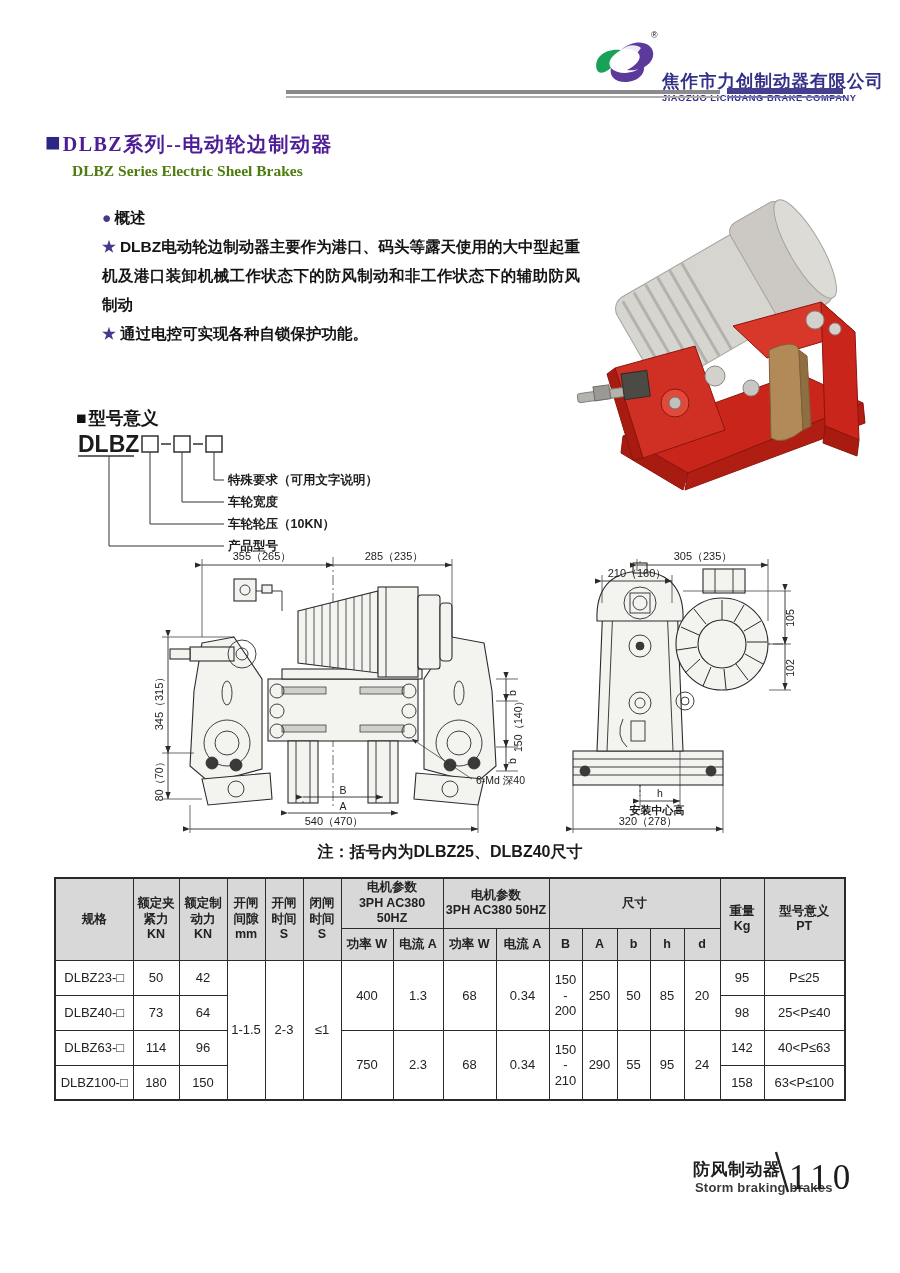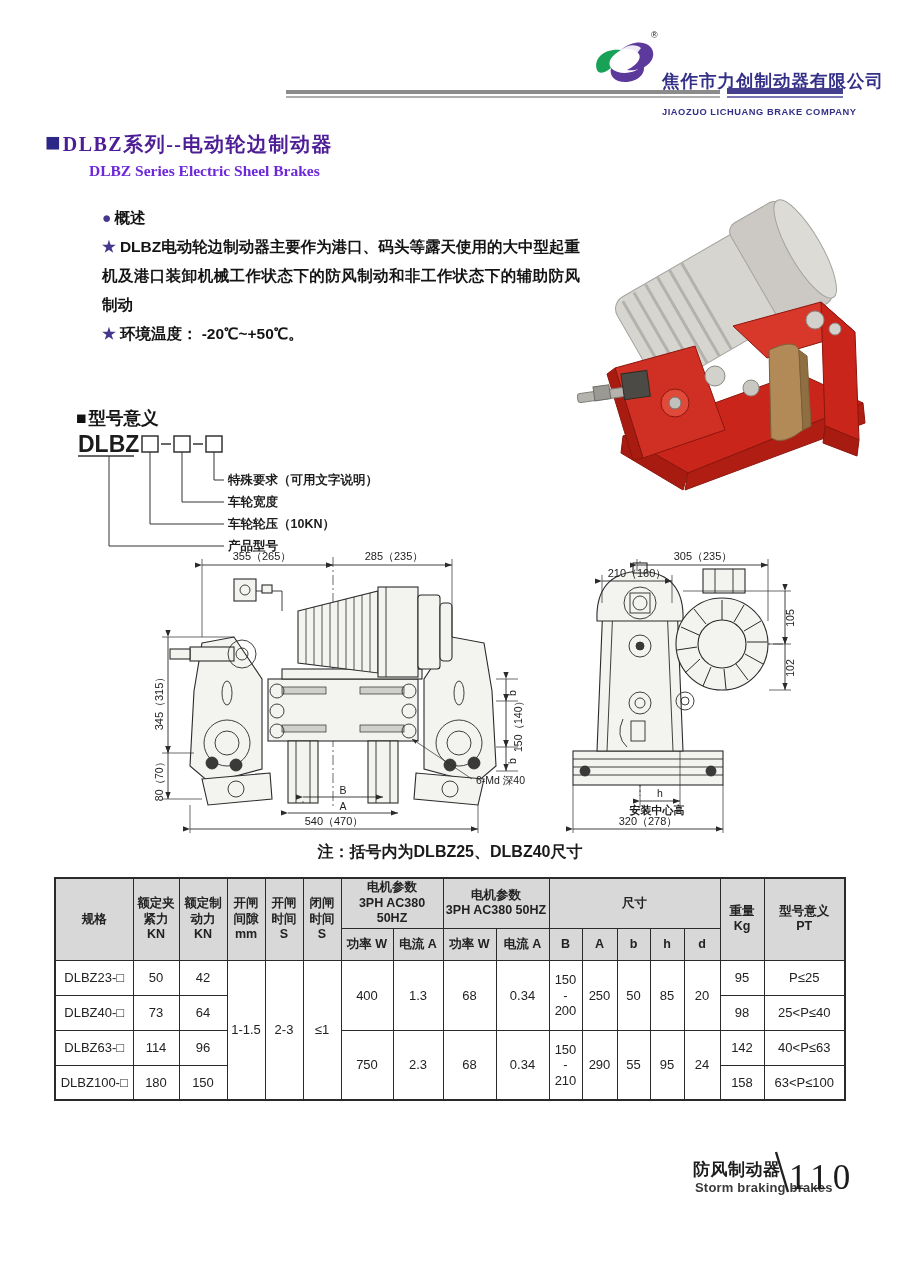"JIAOZUO LICHUANG BRAKE COMPANY" .company-en { margin-top: 14px -> 0 }
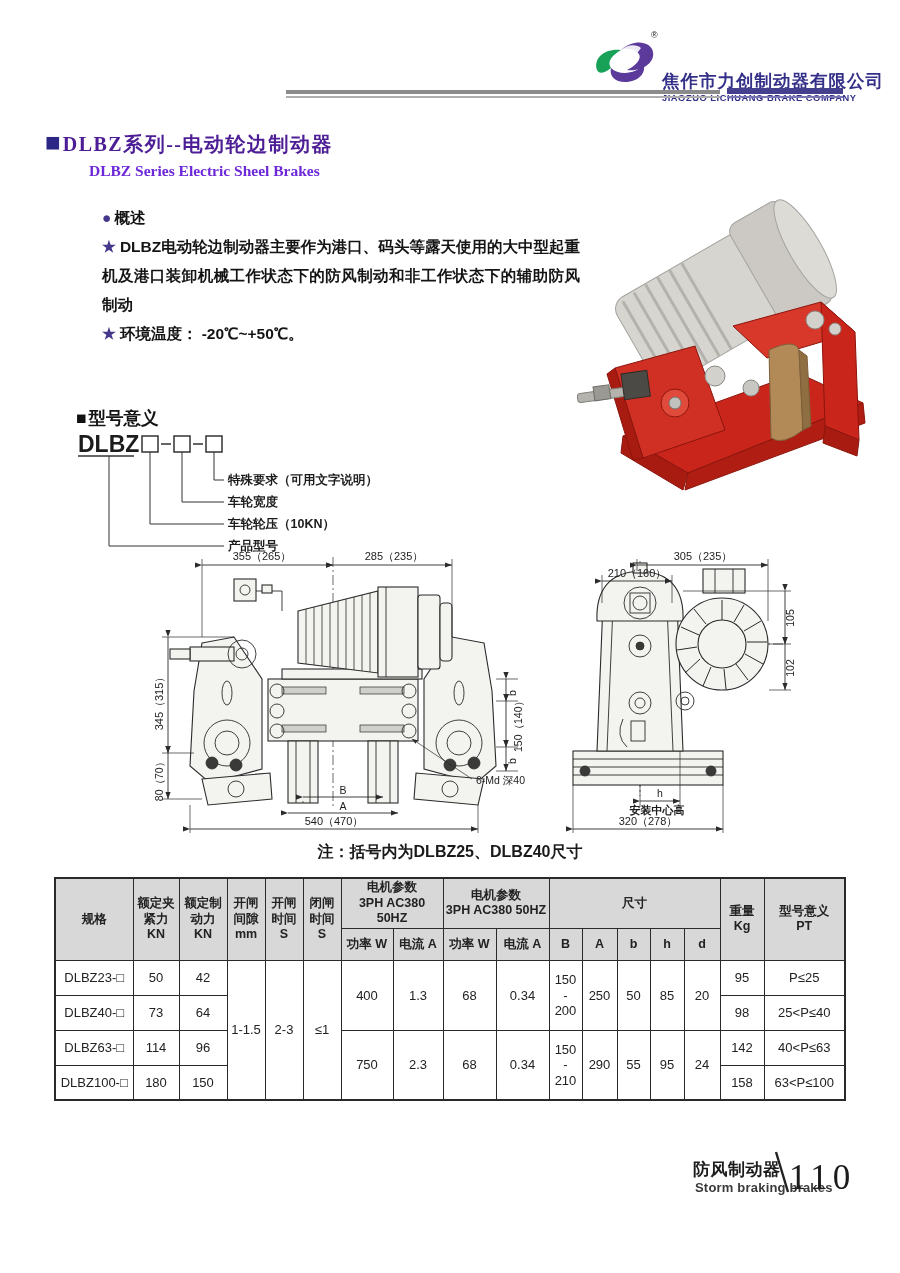"DLBZ Series Electric Sheel Brakes" .title-en { color: #6d28d9 -> #4d7c0f; margin-left: 17px -> none }
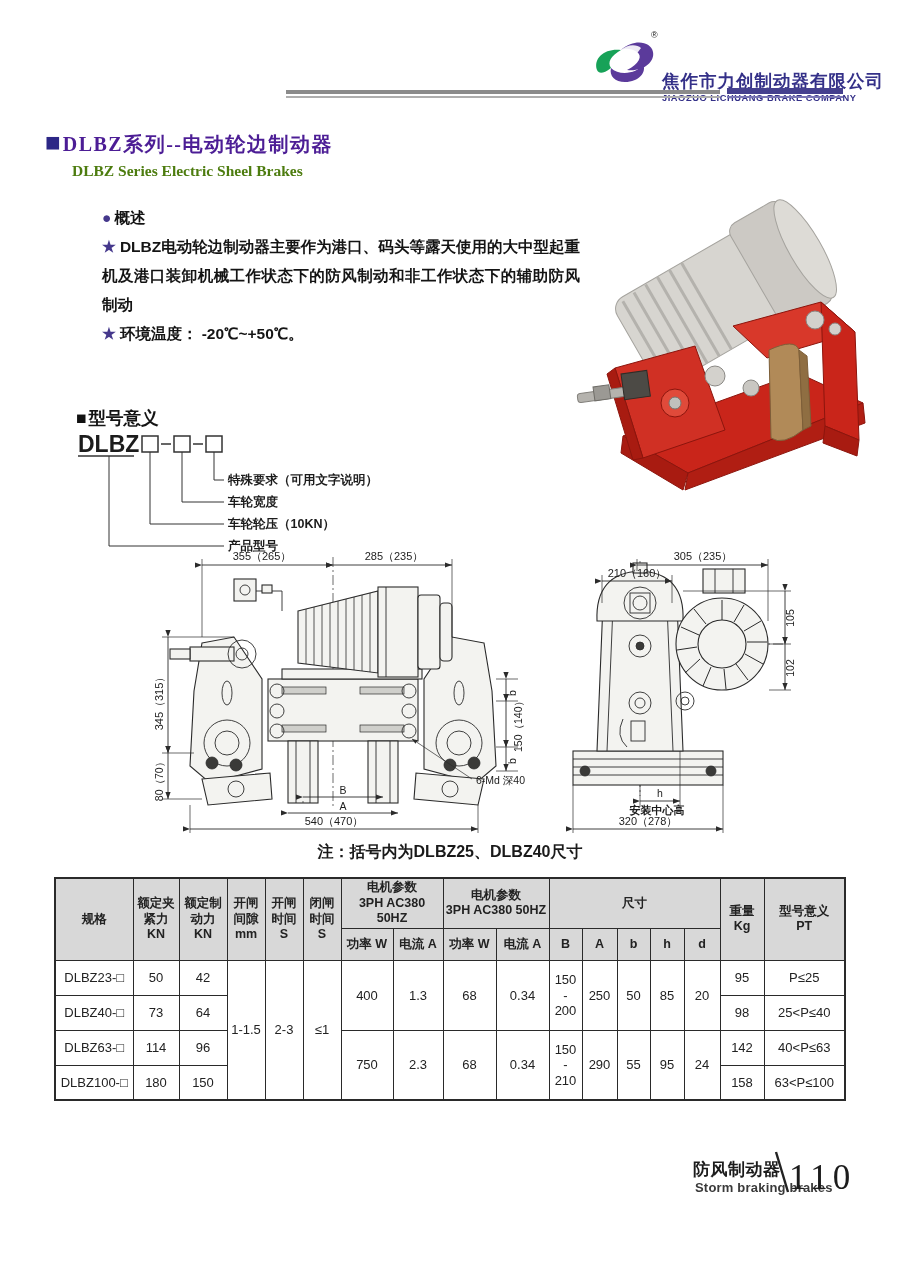"★ 通过电控可实现各种自锁保护功能。" p { html: none -> <p><span>★</span><span>通过电控可实现各种自锁保护功能。</span></p> }
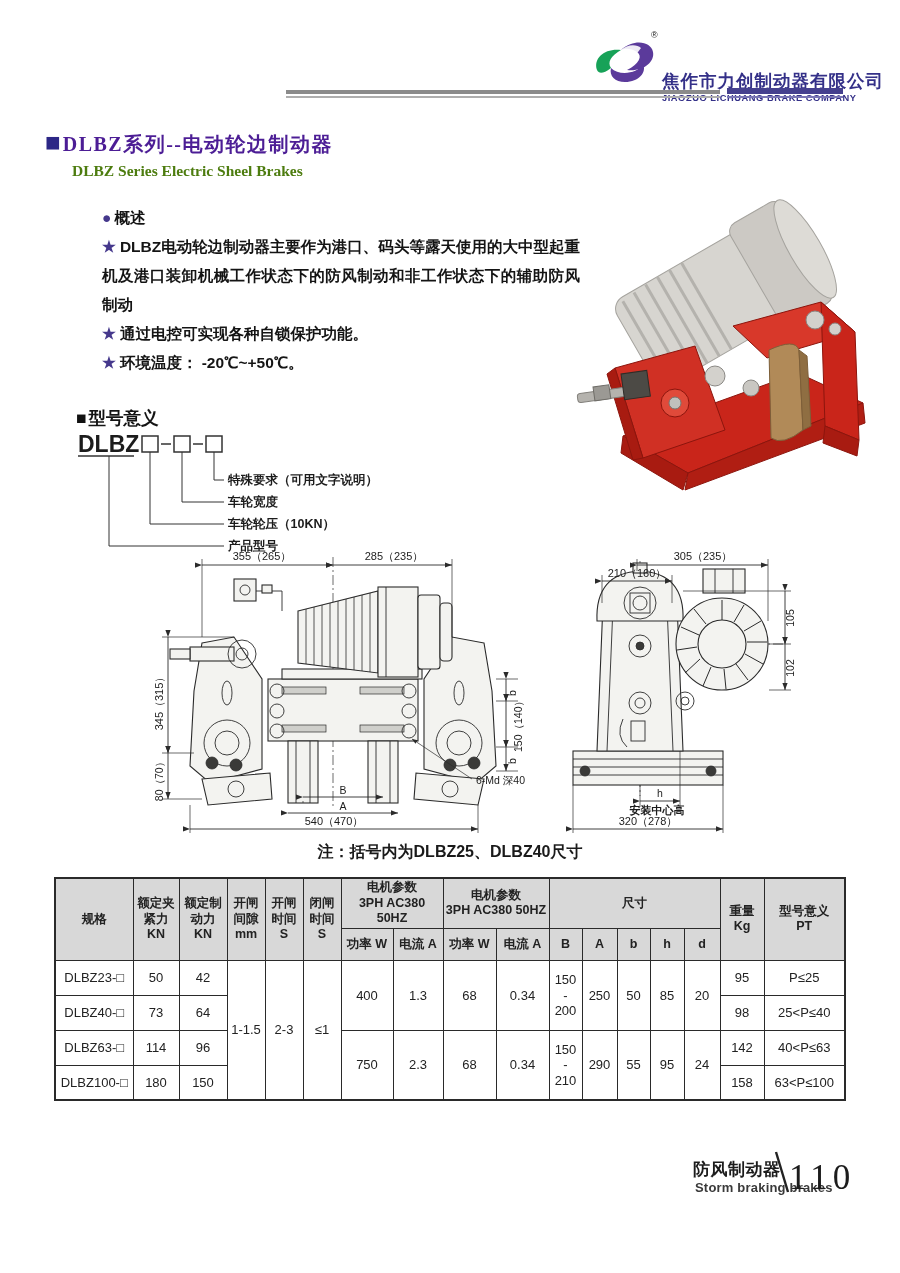"★ 环境温度： -20℃~+50℃。" p { html: <p><span>★</span><span>环境温度： -20℃~+50℃。</span></p> -> none }
